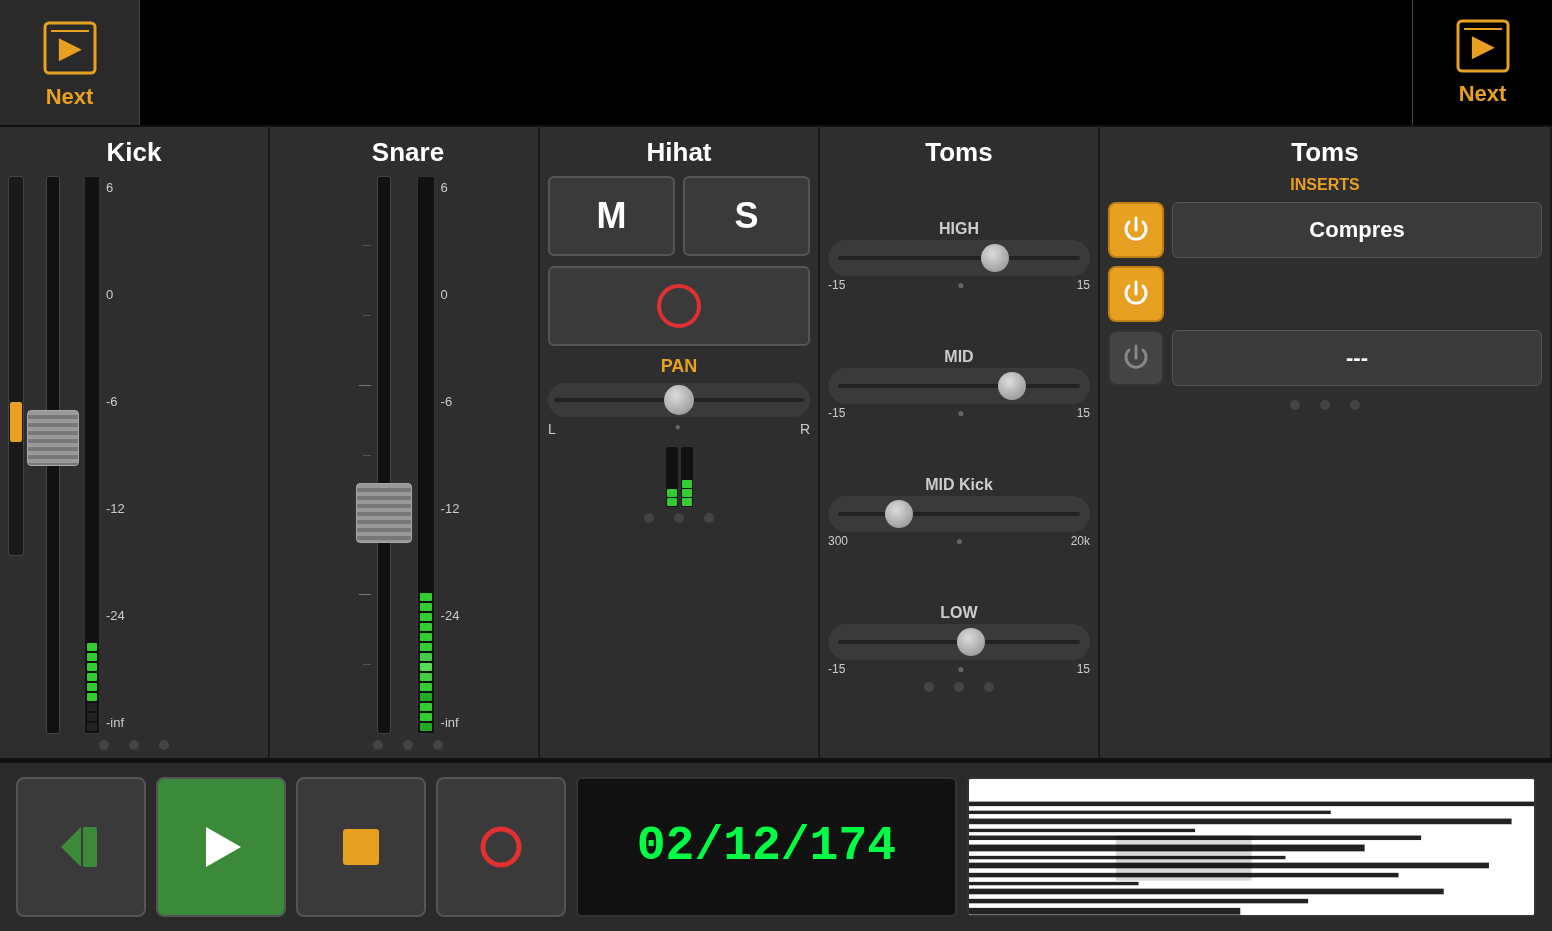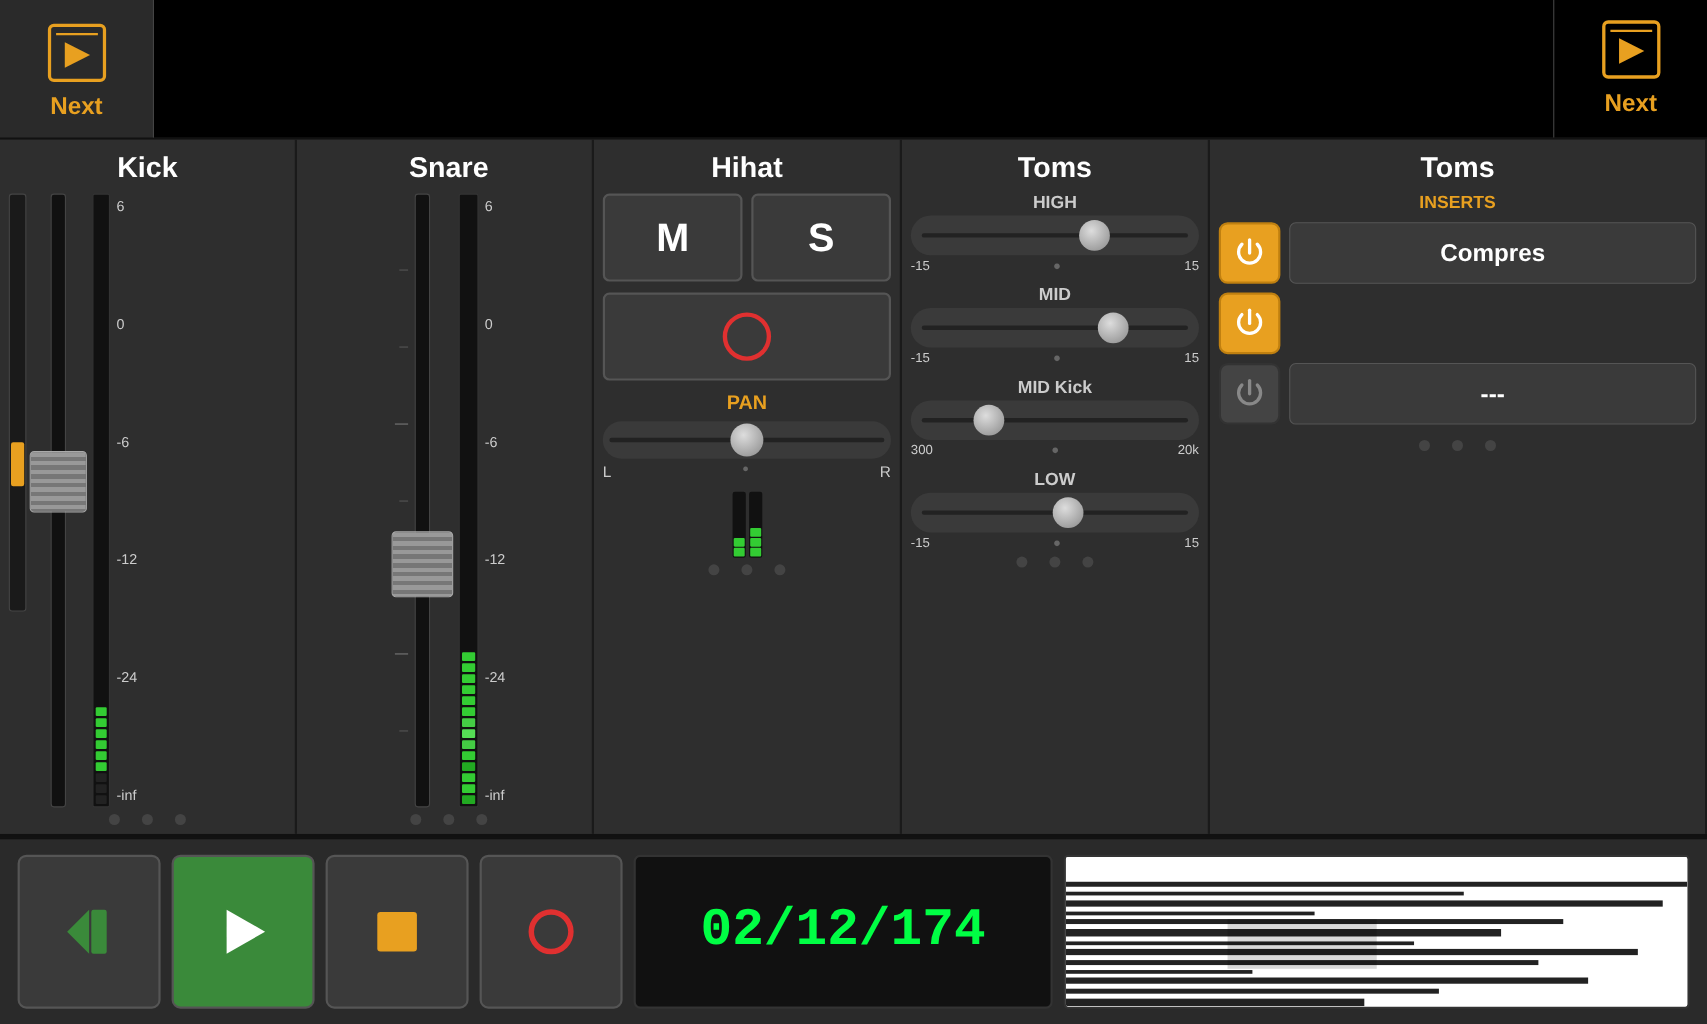"HIGH" .horizontal-slider-wrap { margin-top: none -> 44px }
